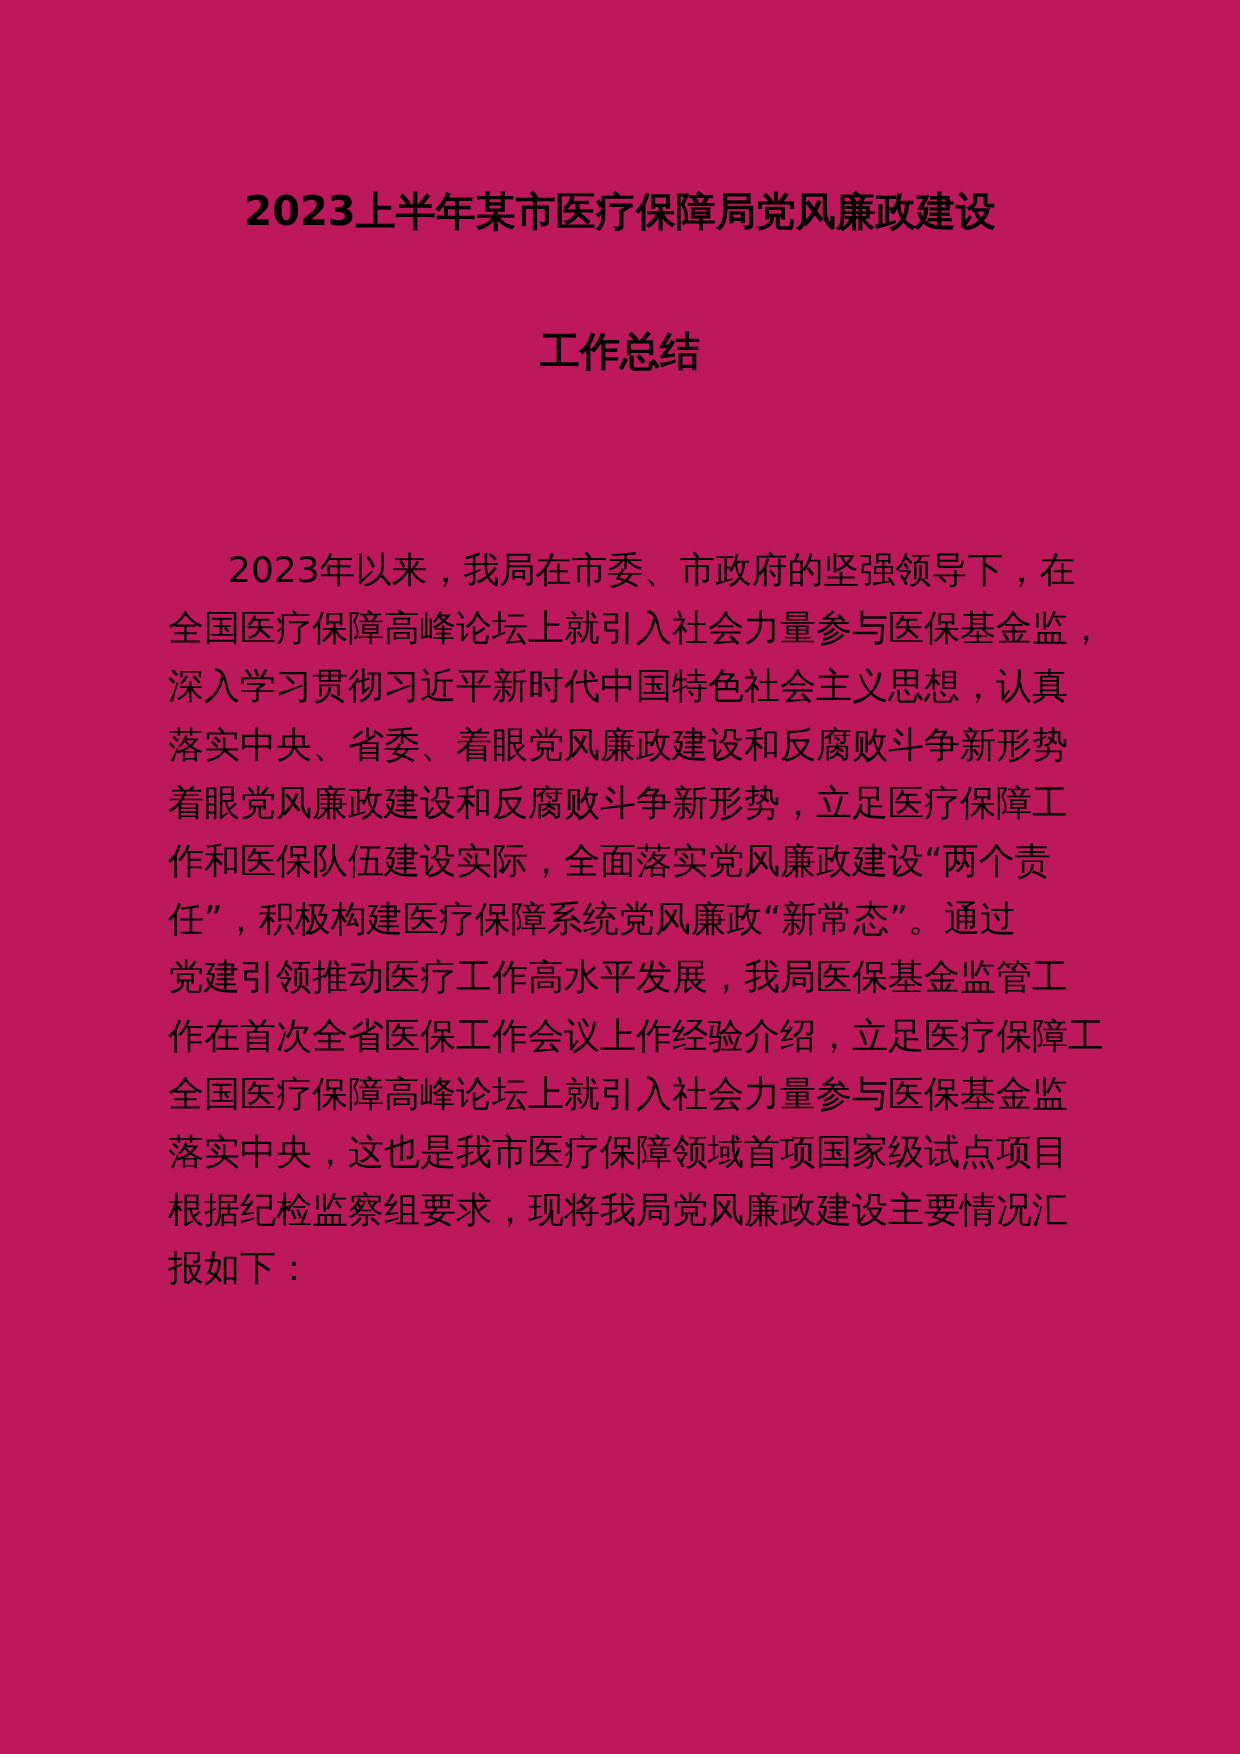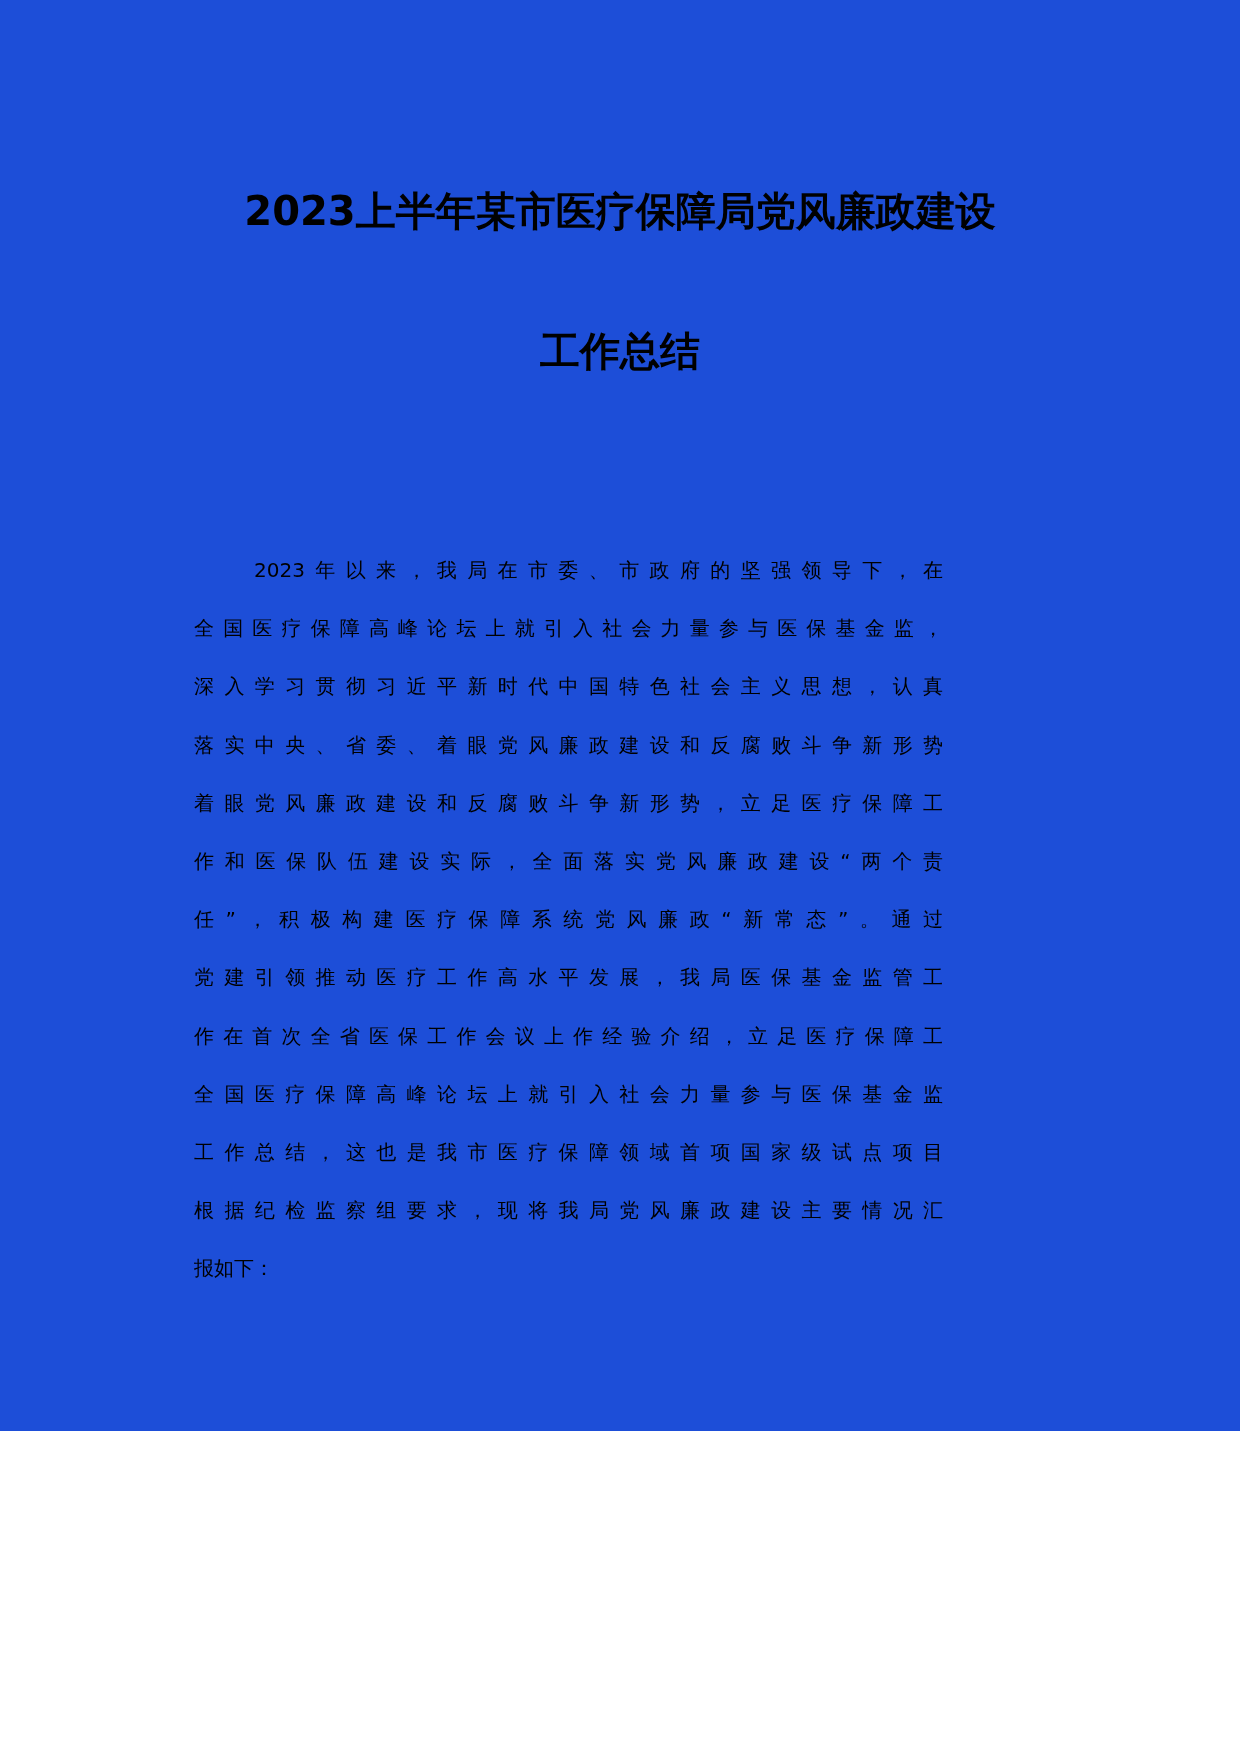"2023上半年某市医疗保障局党风廉政建设" .page { background: #1d4ed8 -> #be185d; height: 1431px -> 1754px }
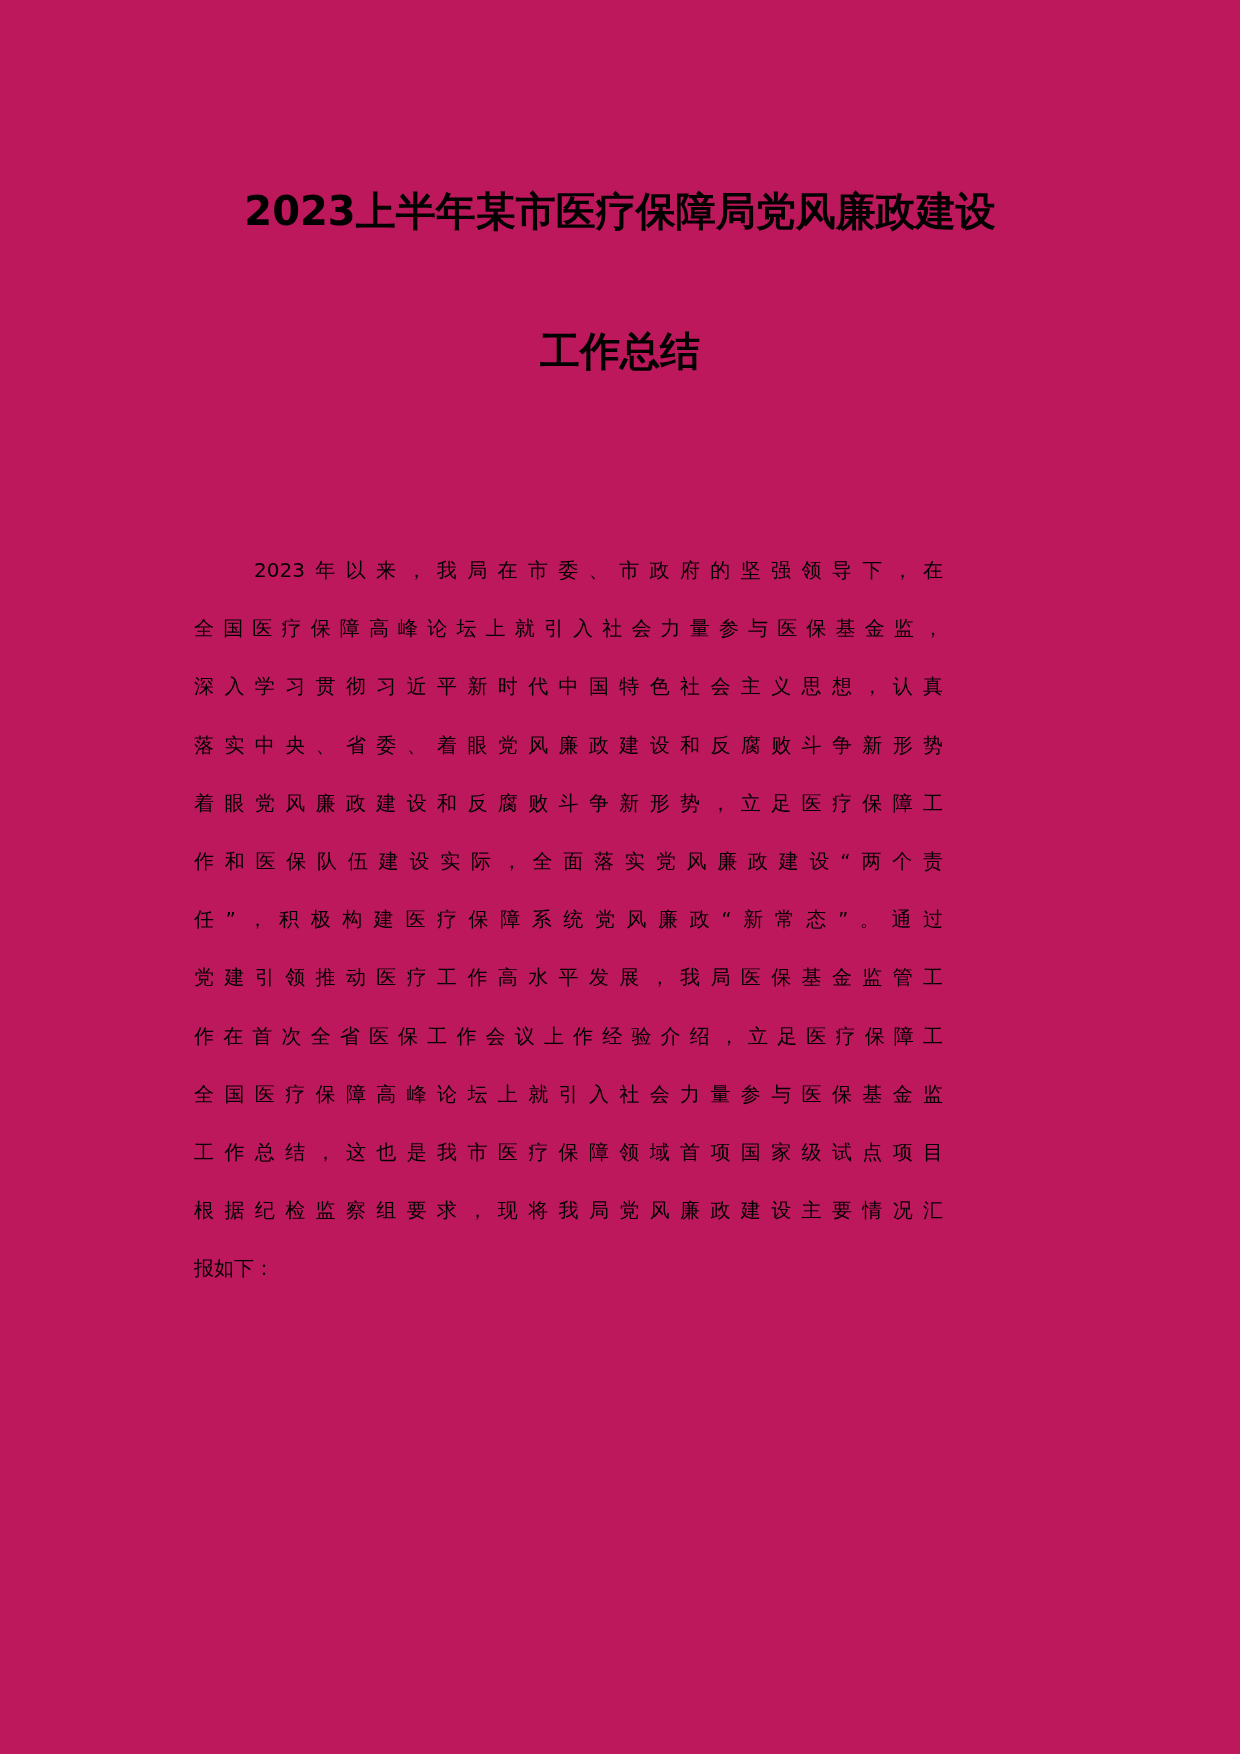"2023年以来，我局在市委、市政府的坚强领导下，在" .body-line { font-size: 20px -> 36px; margin-left: 26px -> none }
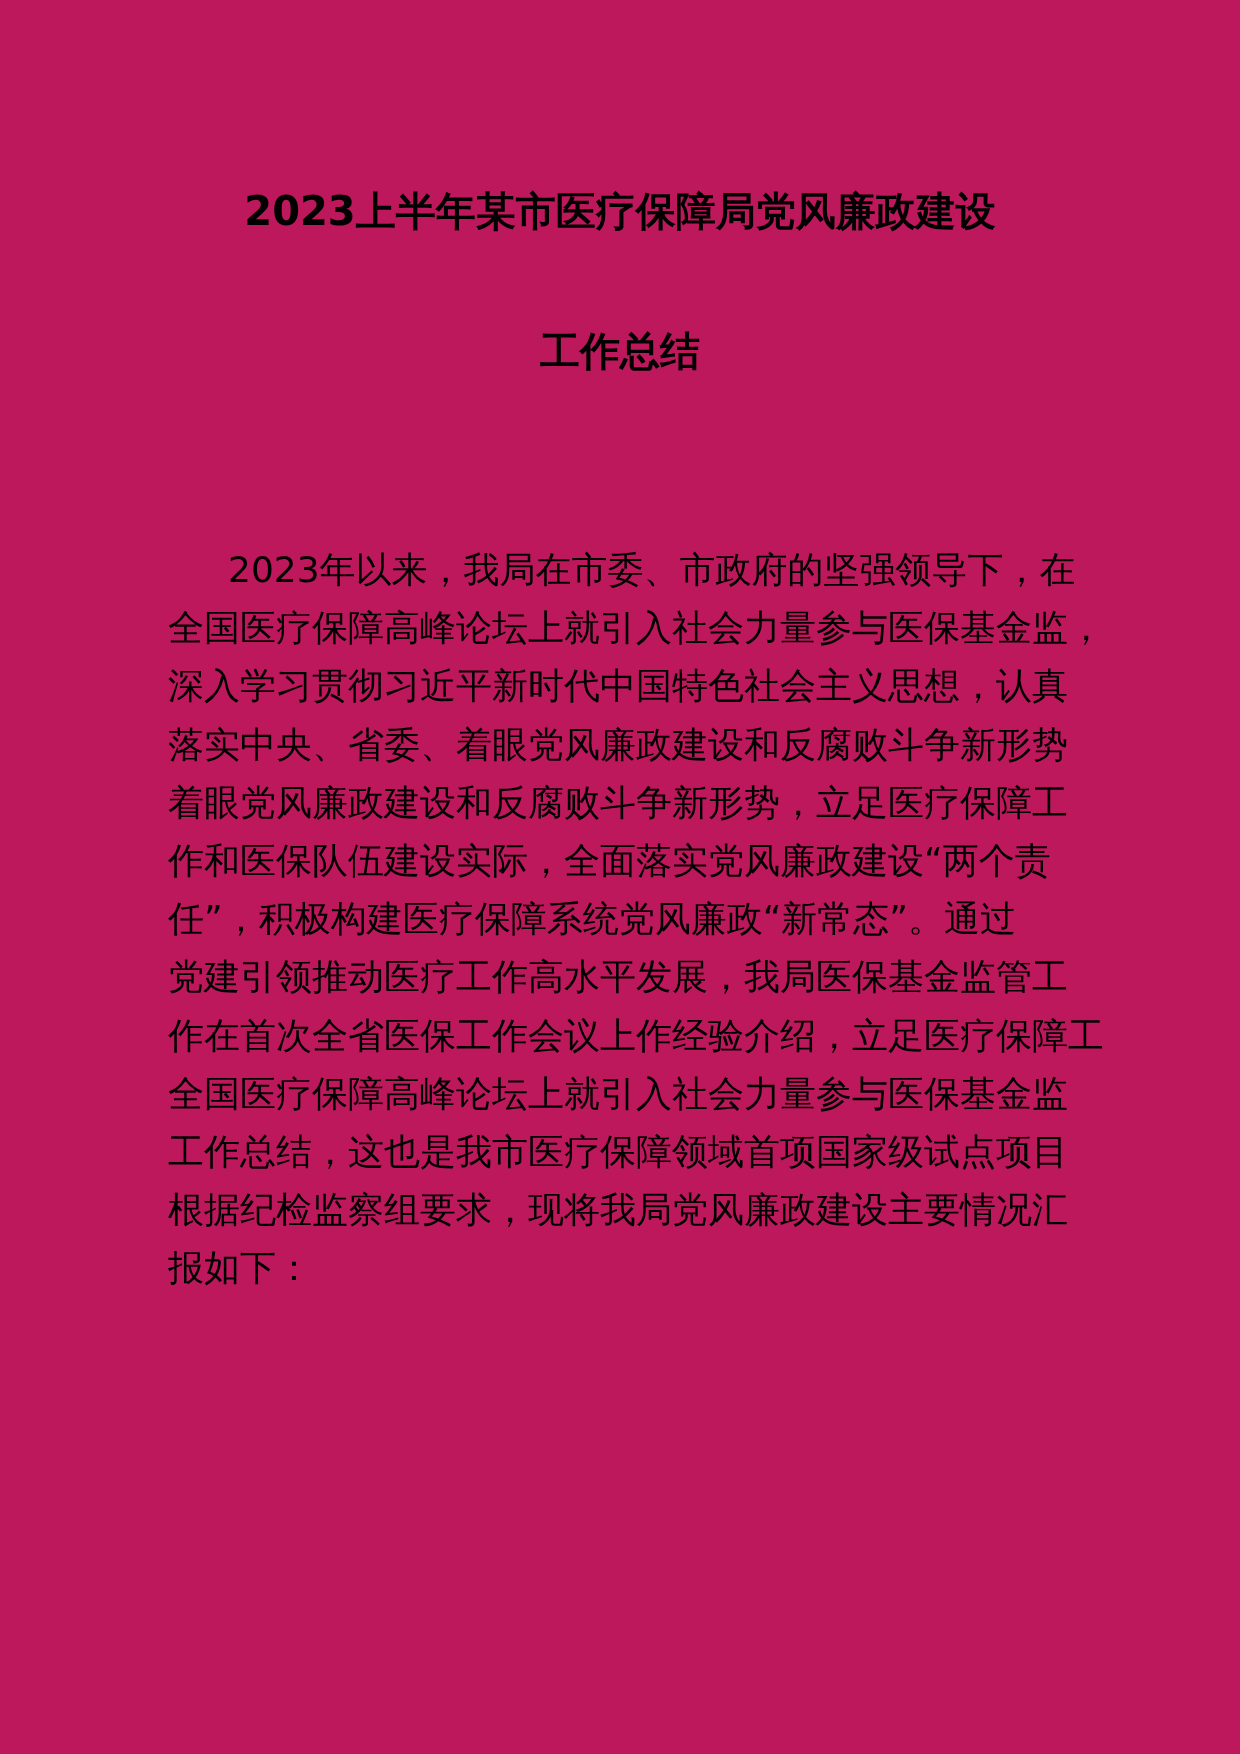"工作总结，这也是我市医疗保障领域首项国家级试点项目" span.body-line { text: 工作总结 -> 落实中央 }
